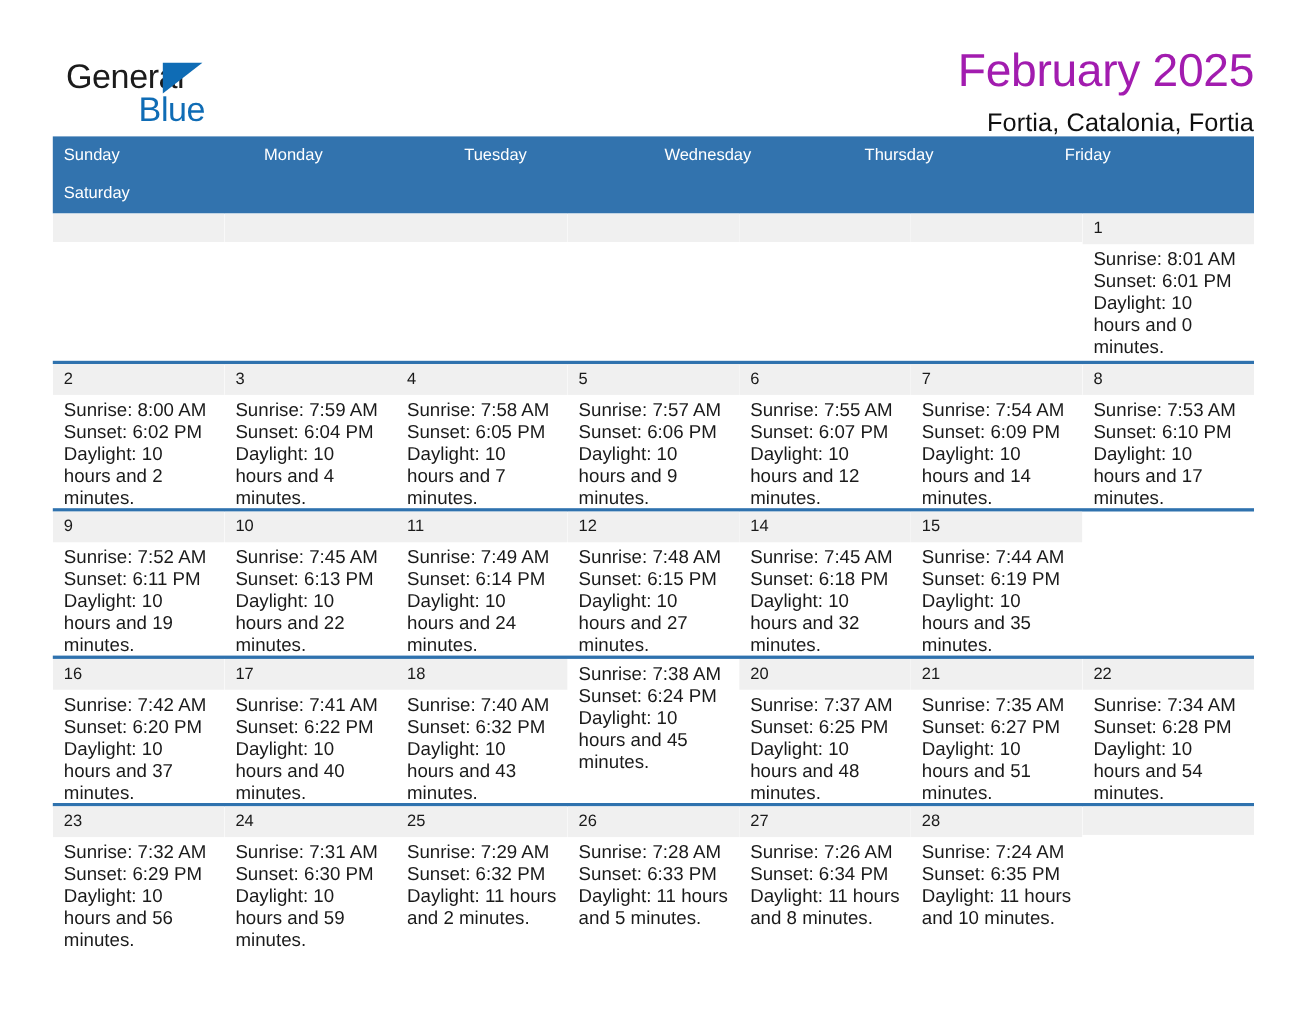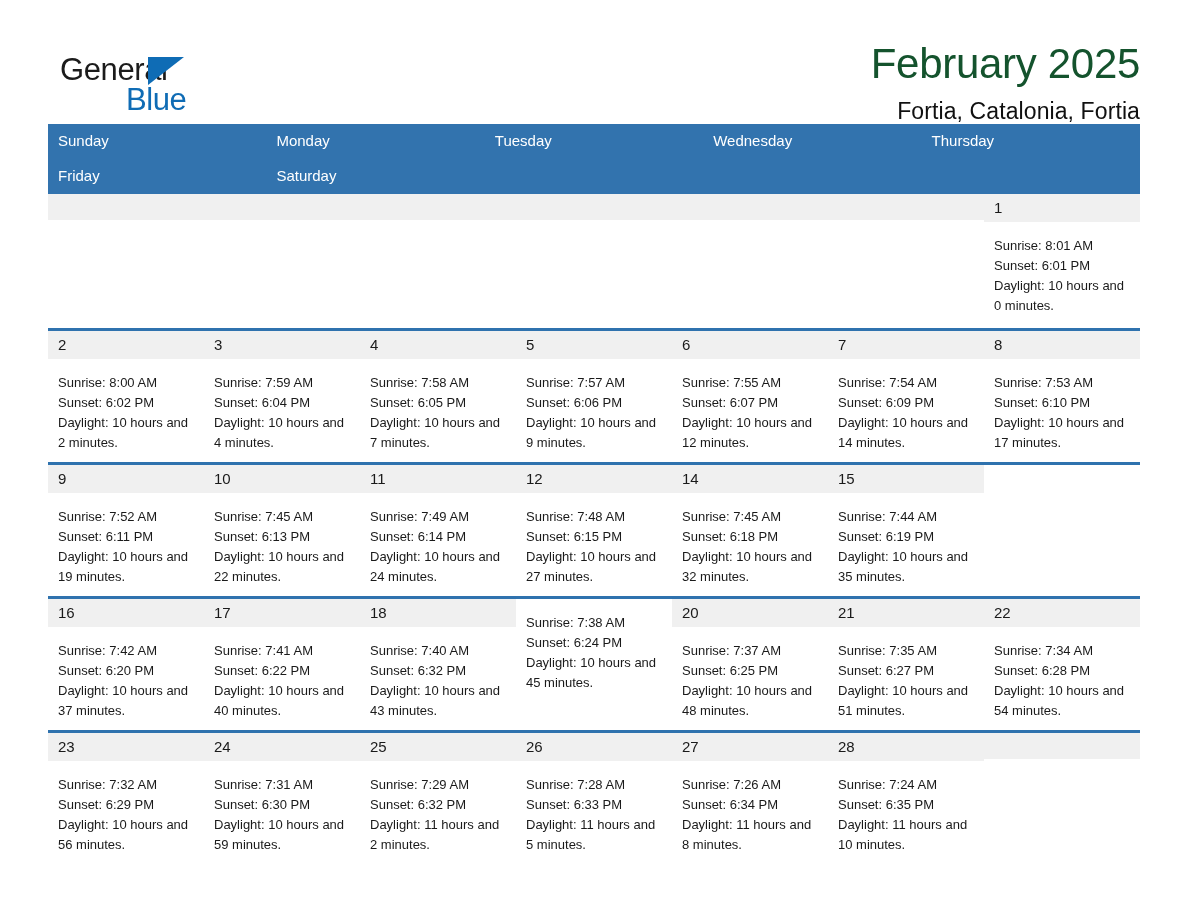"February 2025" .month-title { color: #14532d -> #a21caf }
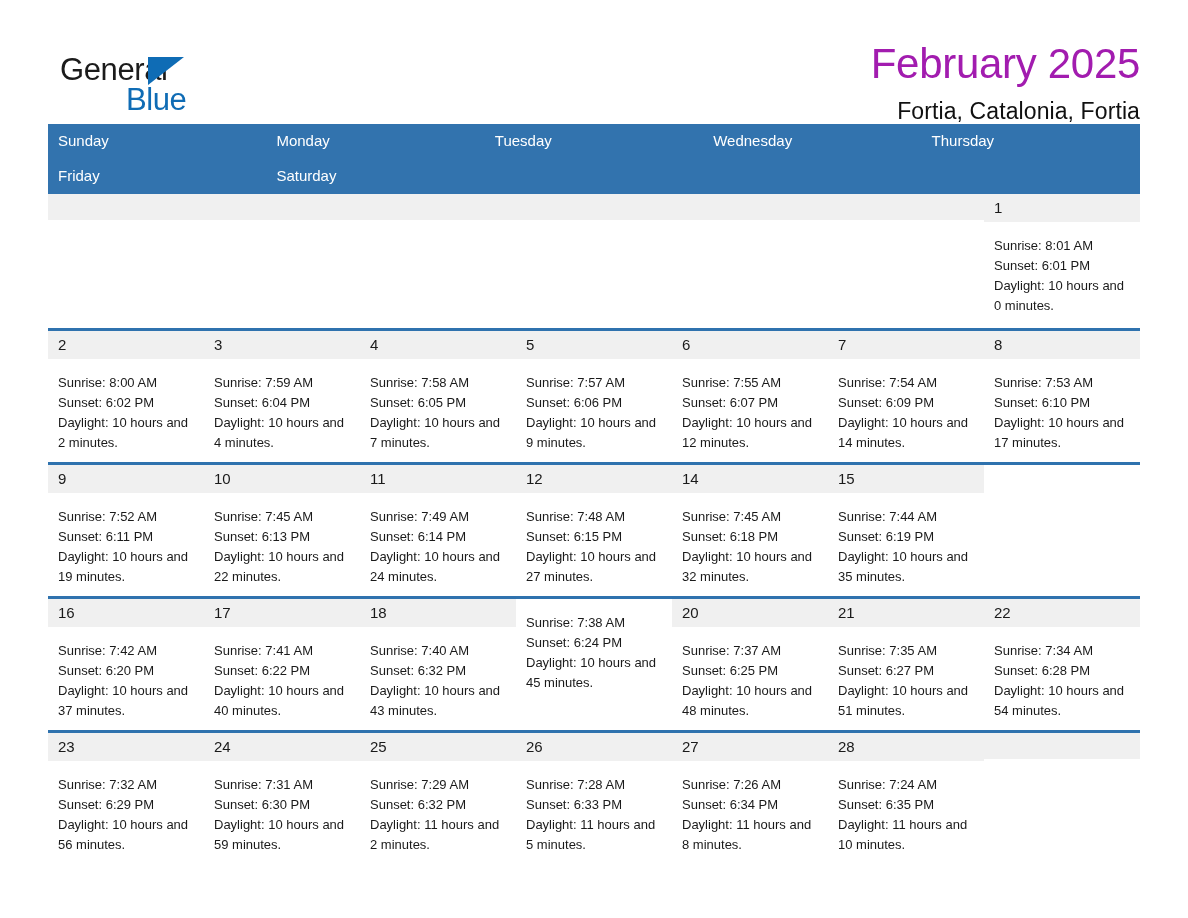"Sunday" .weekdays { grid-template-columns: repeat(5, 1fr) -> repeat(6, 1fr) }
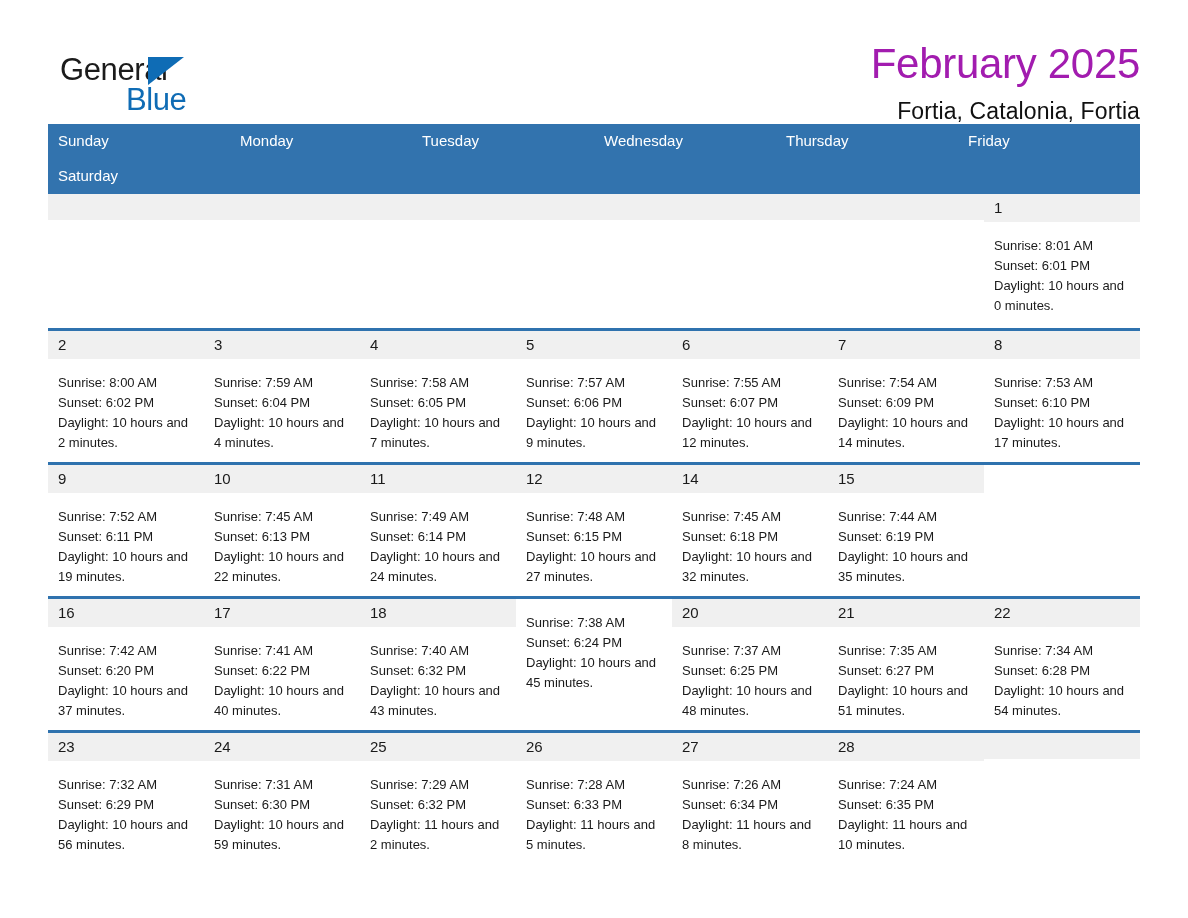"Sunrise: 8:01 AM" .info { font-size: 13px -> 17px; padding-top: 14px -> 4px }
